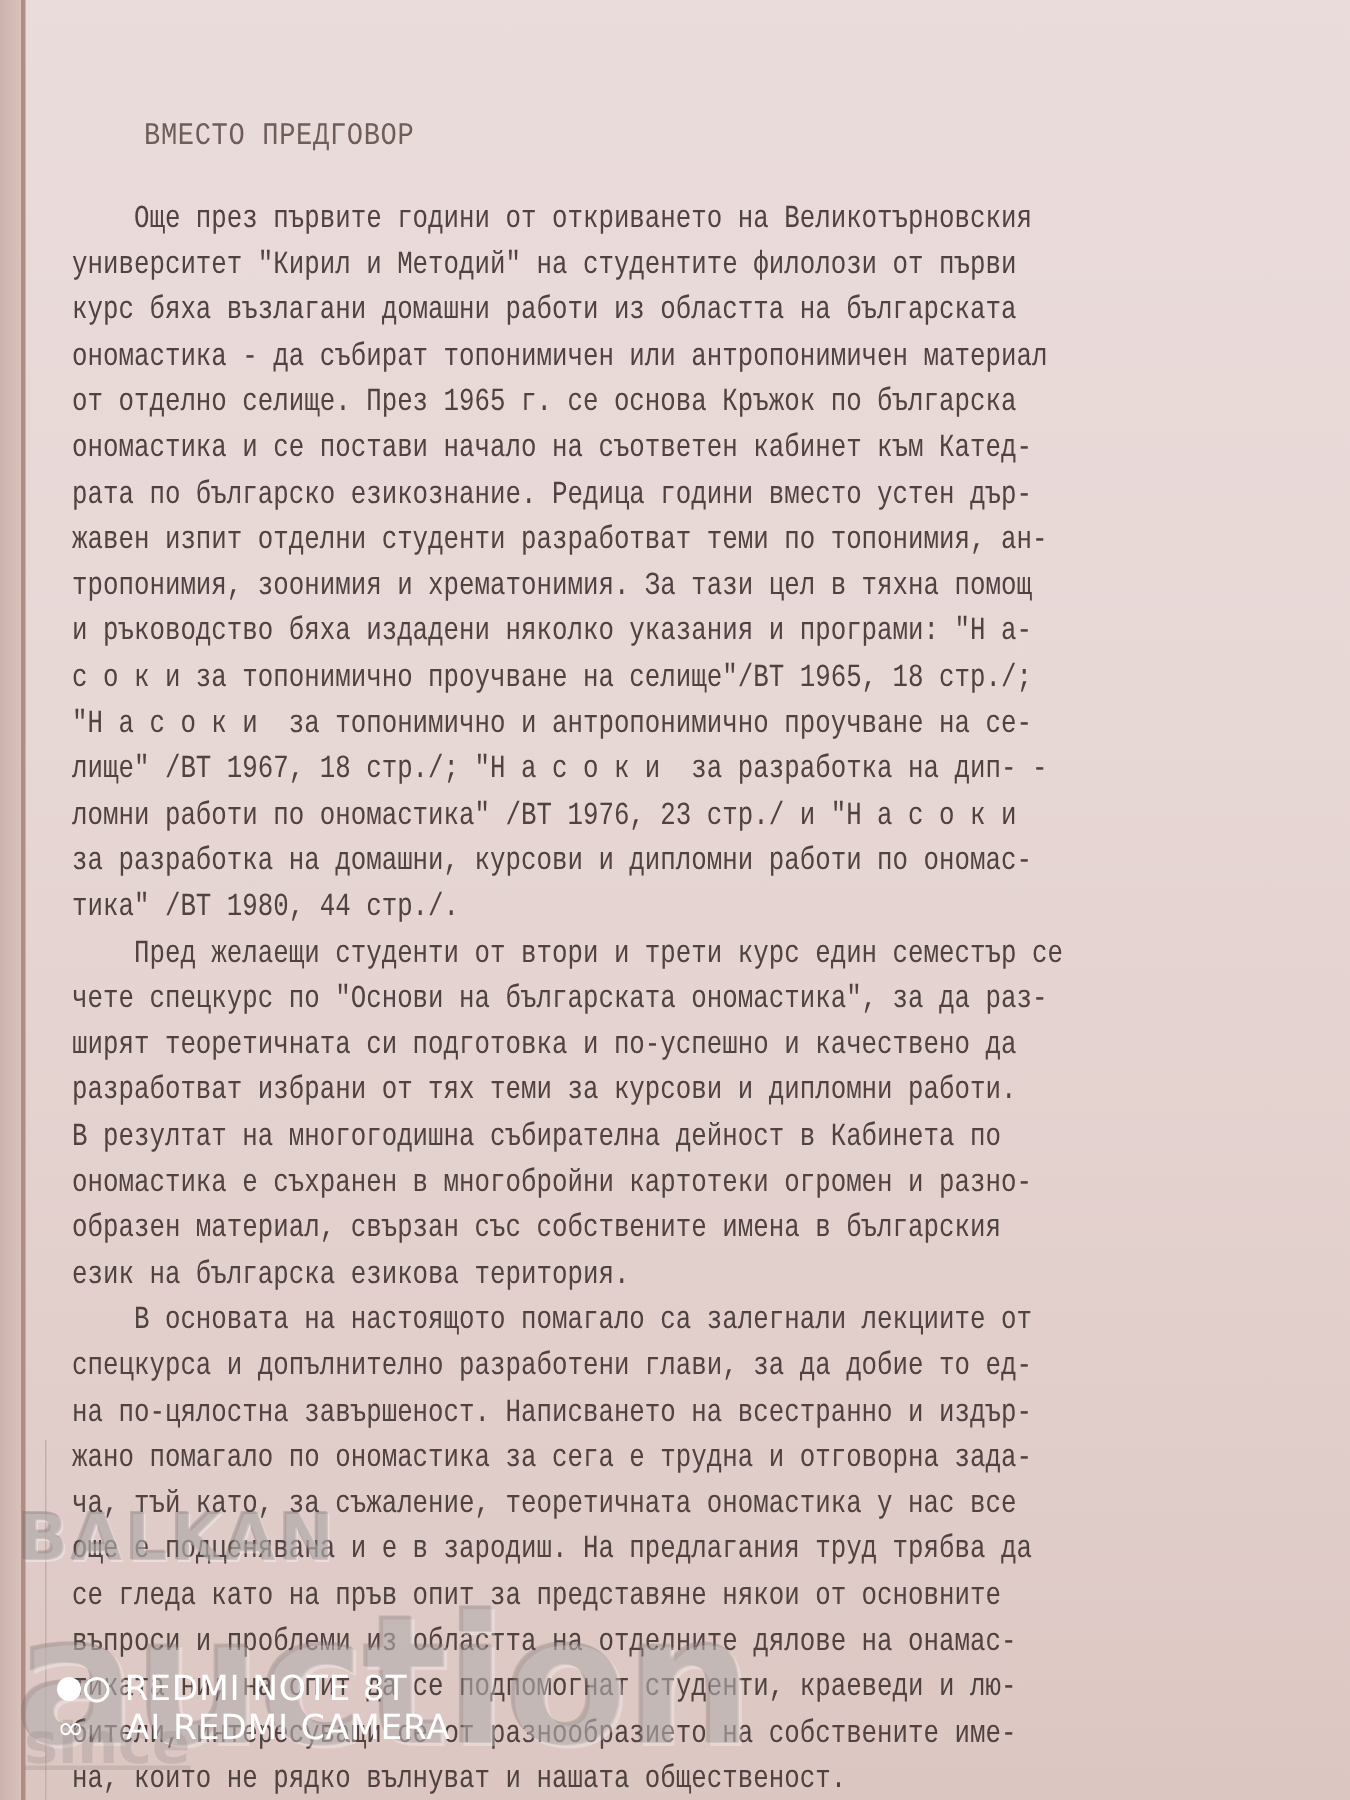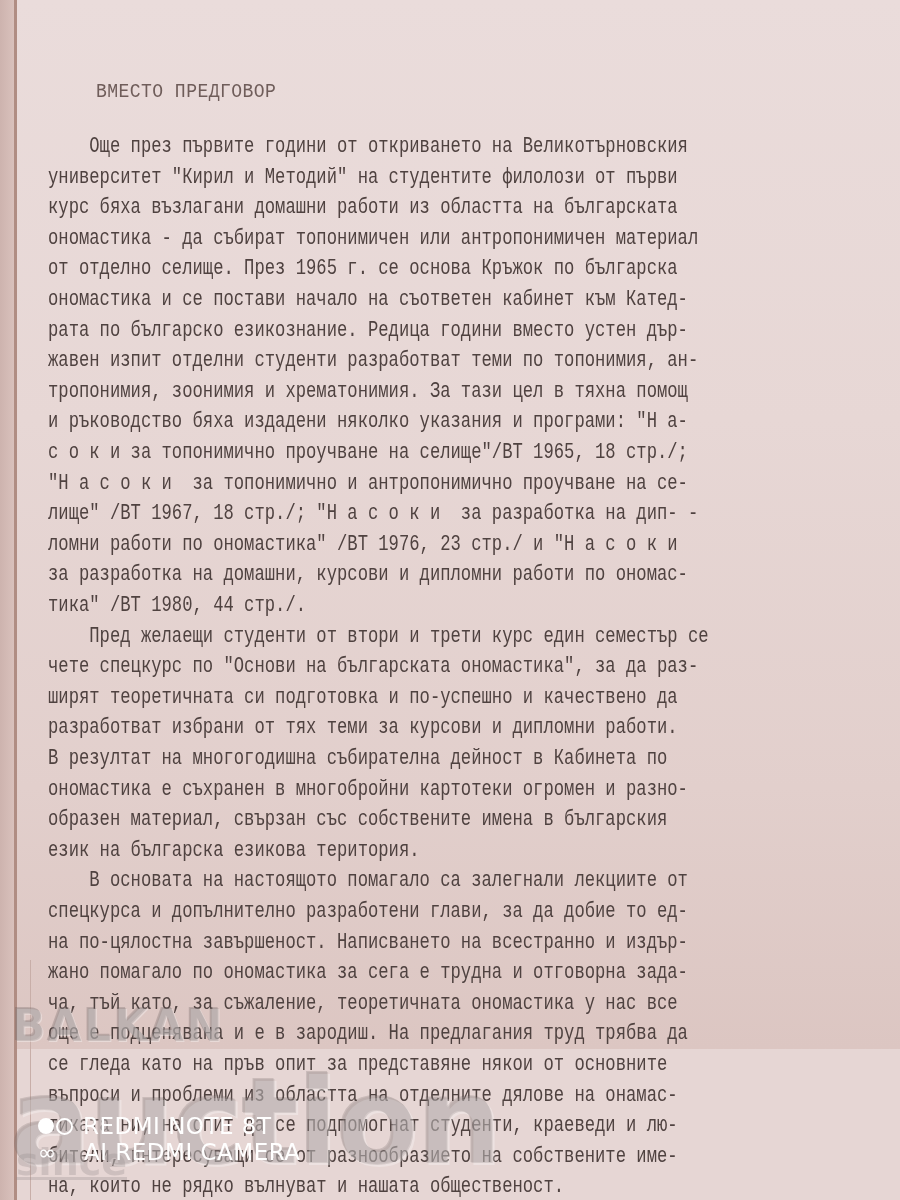"ВМЕСТО ПРЕДГОВОР" .page { height: 1049px -> 1200px }
